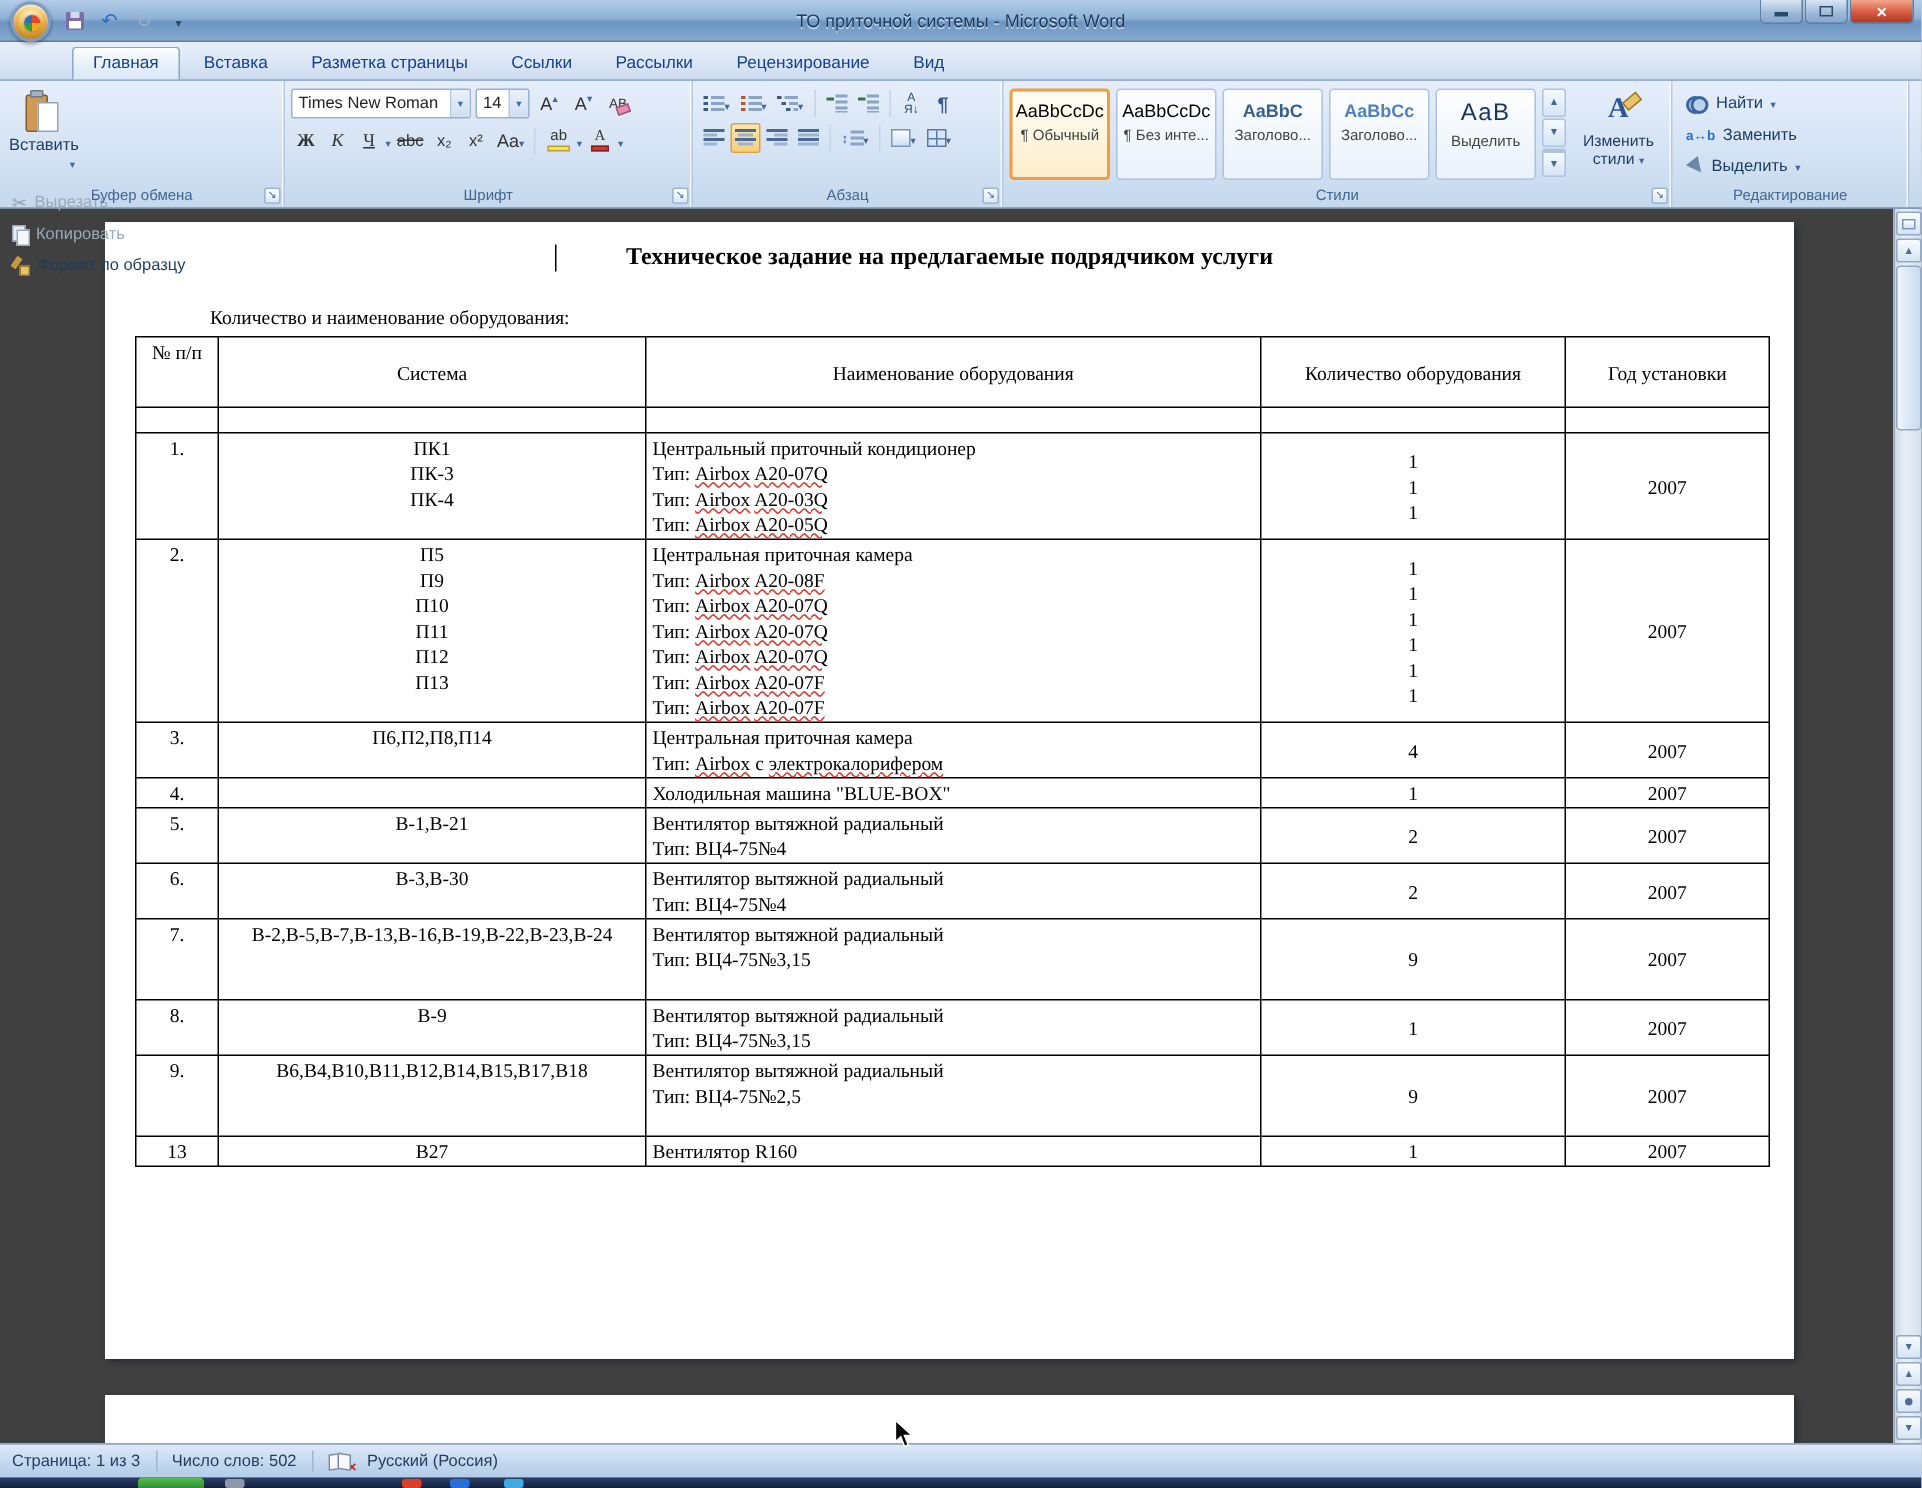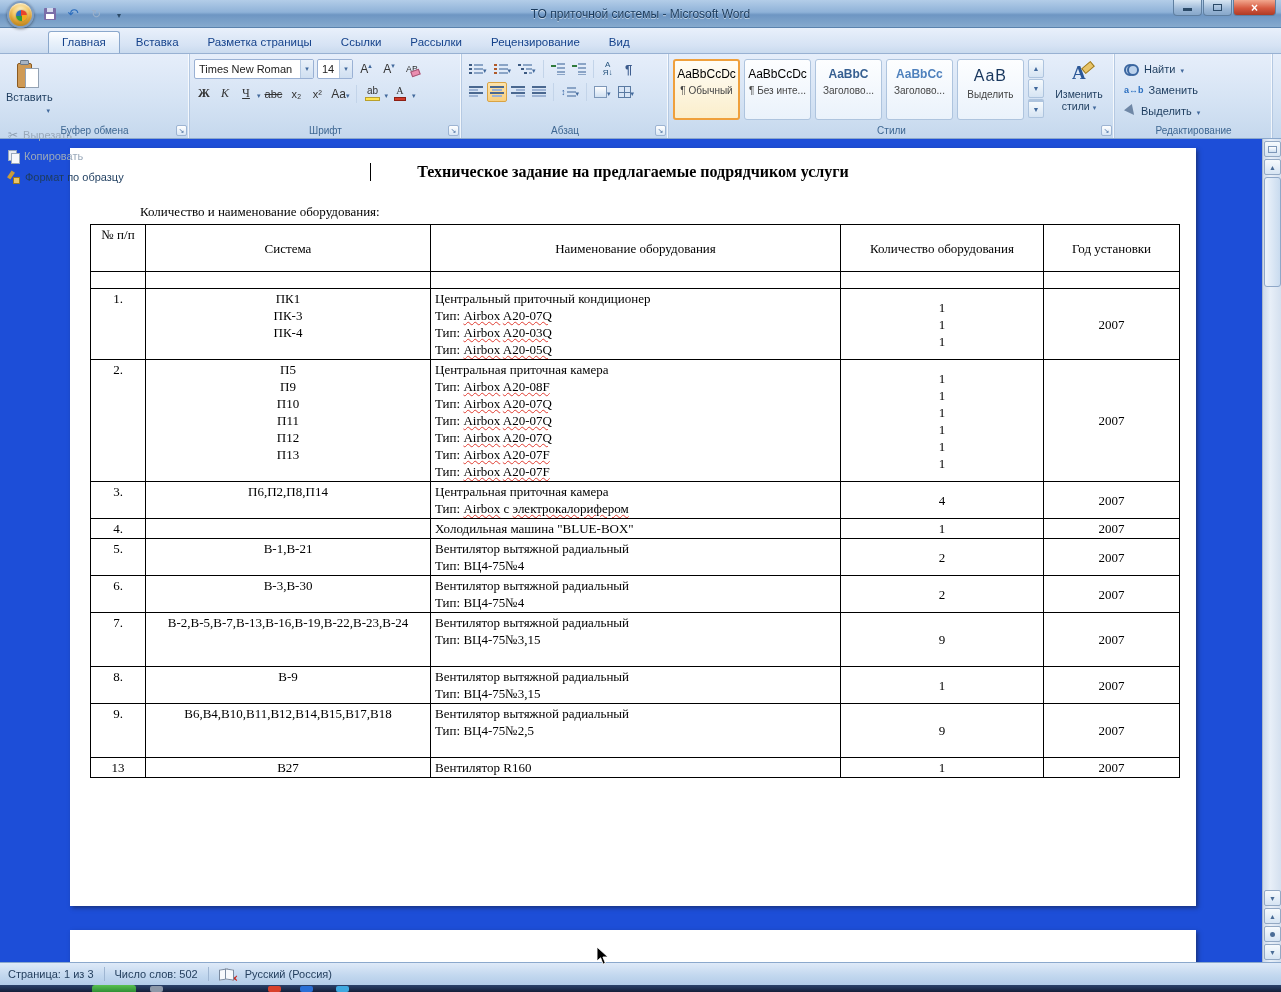"Техническое задание на предлагаемые" .docarea { background: #1d4ed8 -> #404040 }
